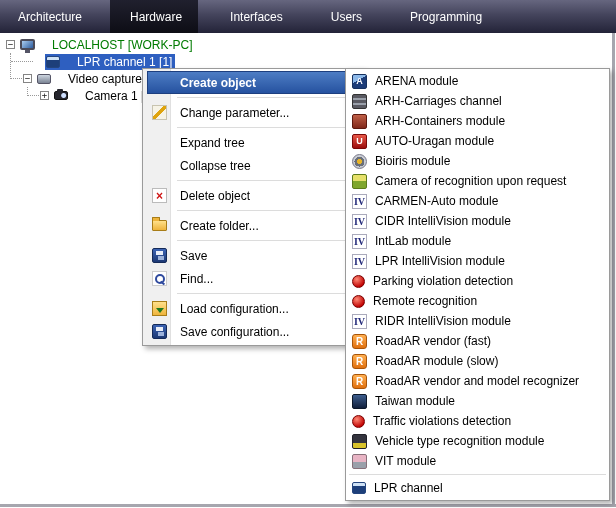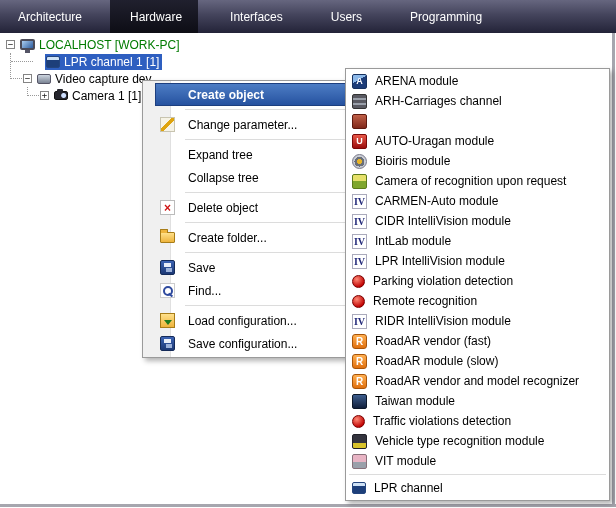"LOCALHOST [WORK-PC]" .t-label { margin-left: 4px -> 17px }
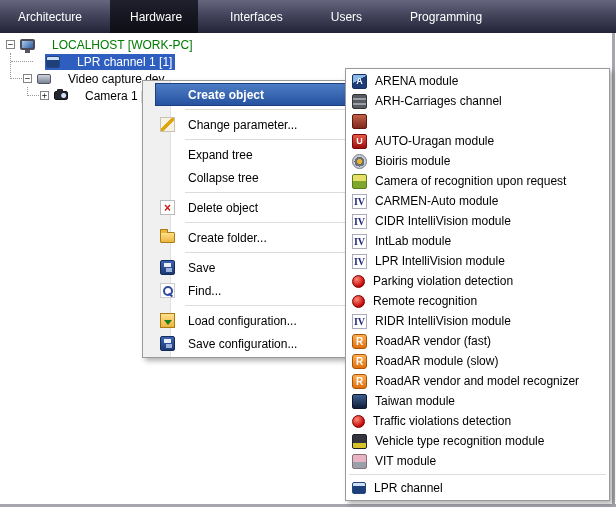"Create object" .menu { padding: 2px 12px -> 2px 4px; top: 80px -> 68px }
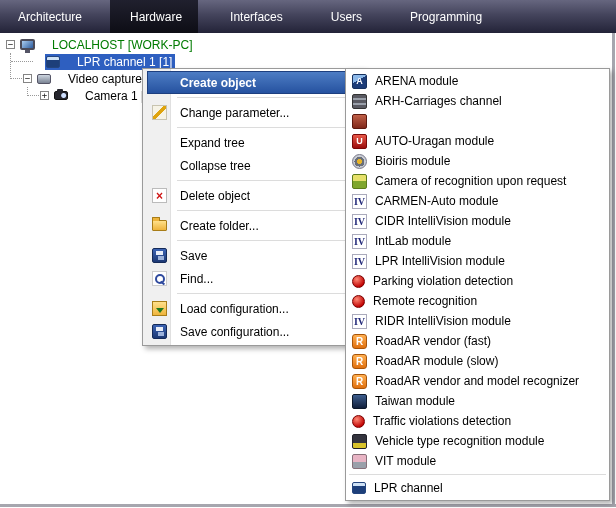"ARH-Containers module" span.mi-label { html: none -> <span>ARH-Containers module</span> }
